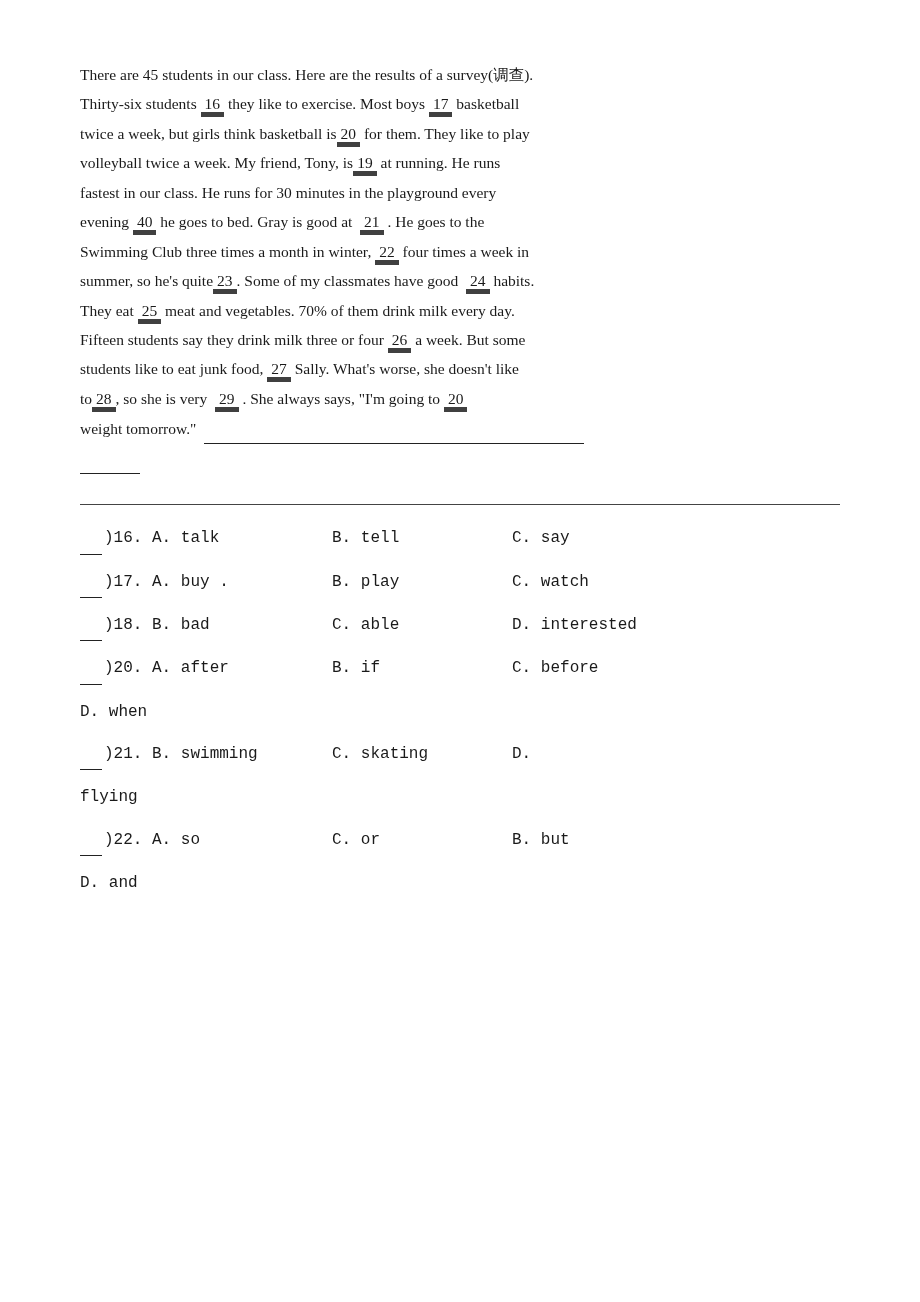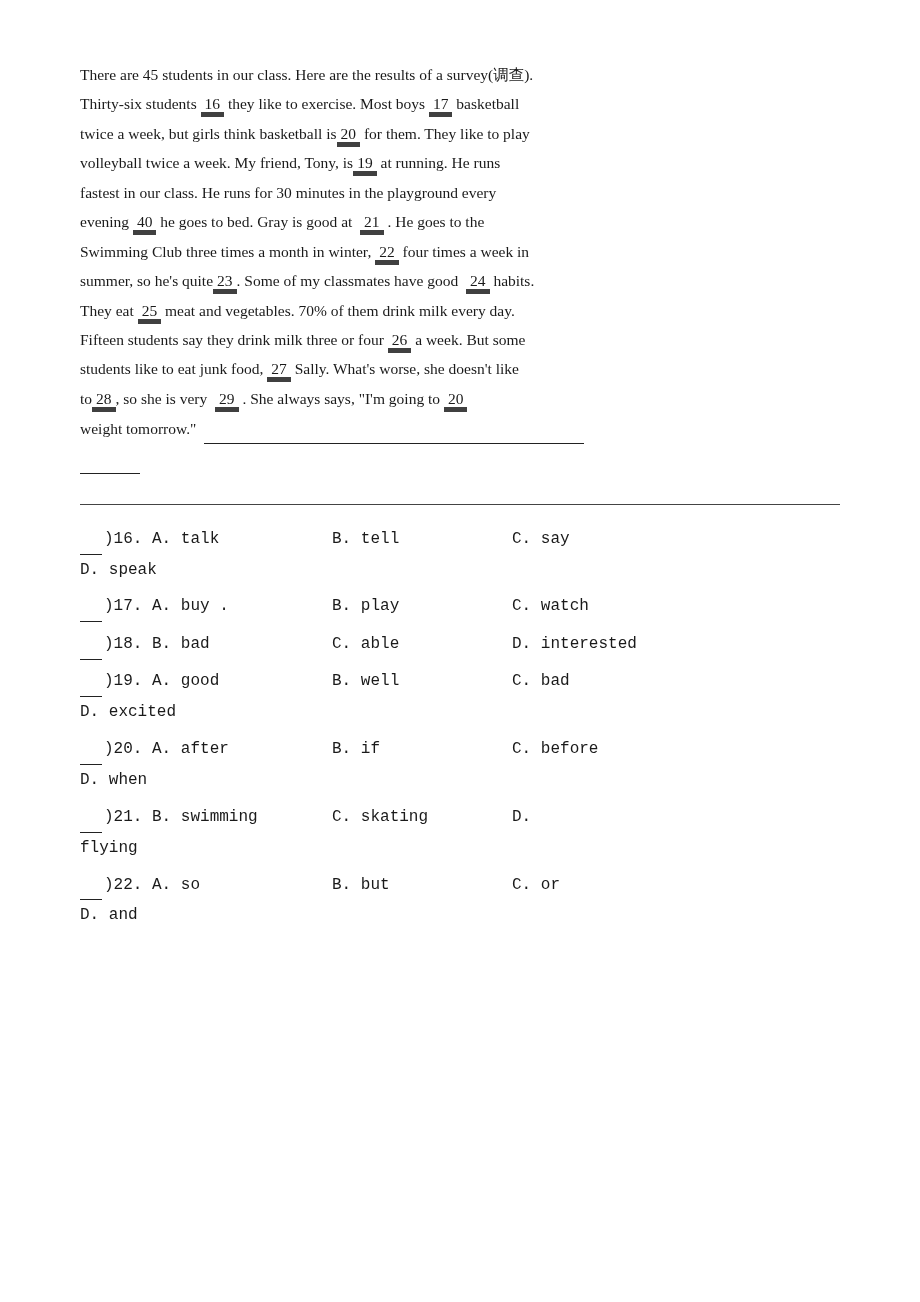")16." .q-row { align-items: center -> flex-start; margin-top: none -> 12px }
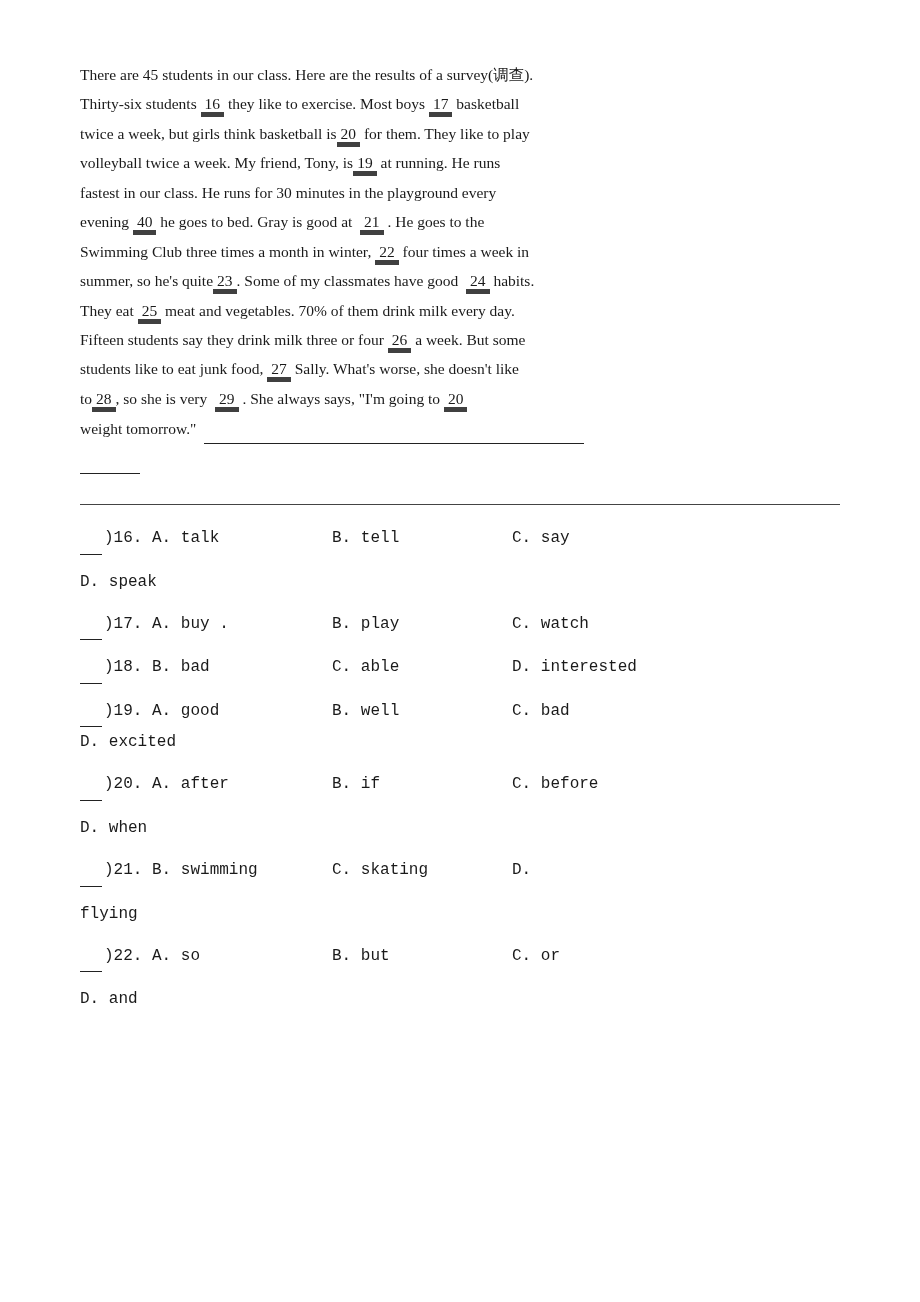"D. speak" div.q-row { html: <div> <span>D.&nbsp;speak</span> </div> -> none }
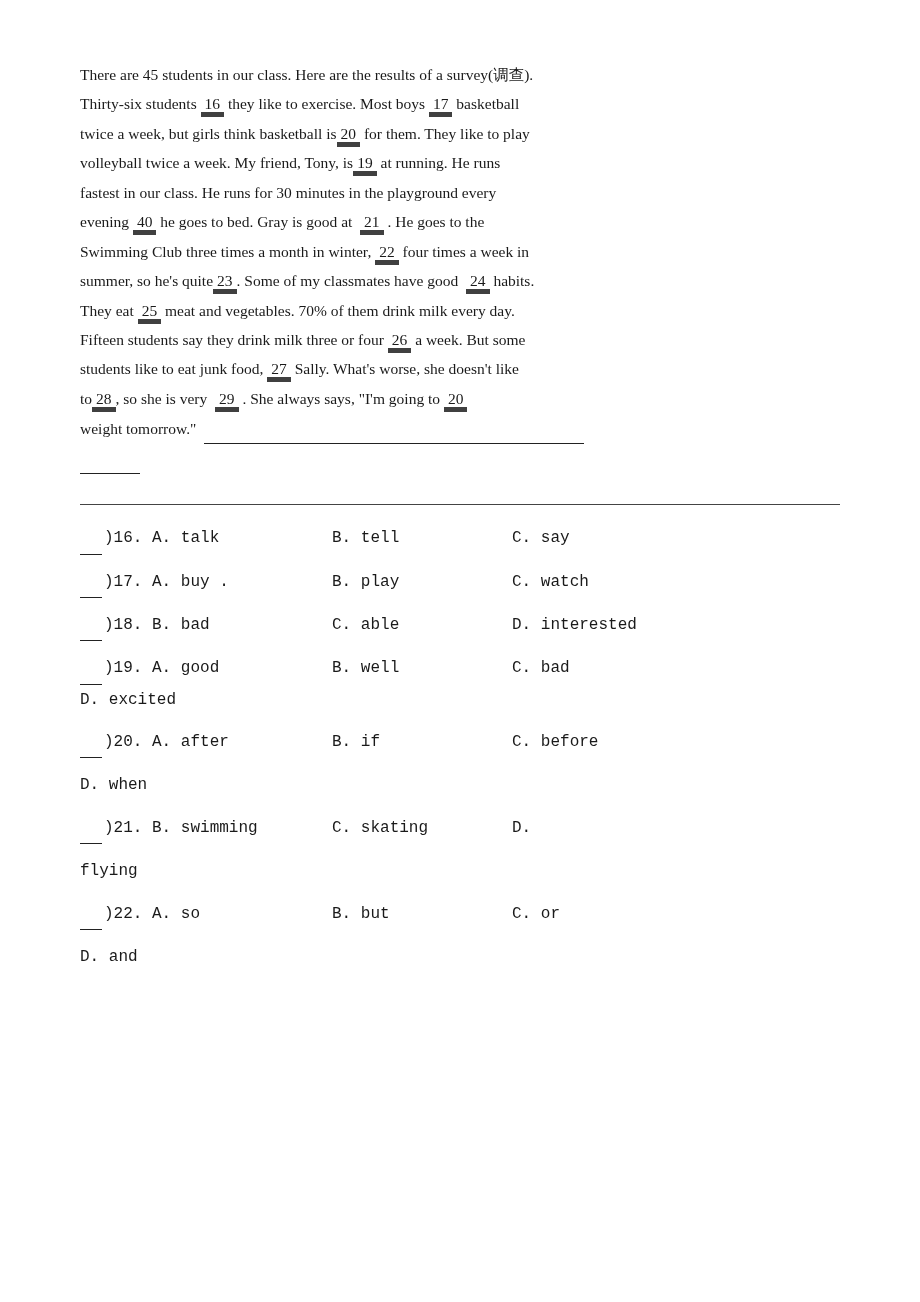")19." div.question-item { html: <div> <div> <span>&nbsp;</span> <span>)19.&nbsp;</span> <span>A.&nbsp;good</span> <span>B.&nbsp;well</span> <span>C.&nbsp;bad</span> <span>D.&nbsp;excited</span> </div> </div> -> none }
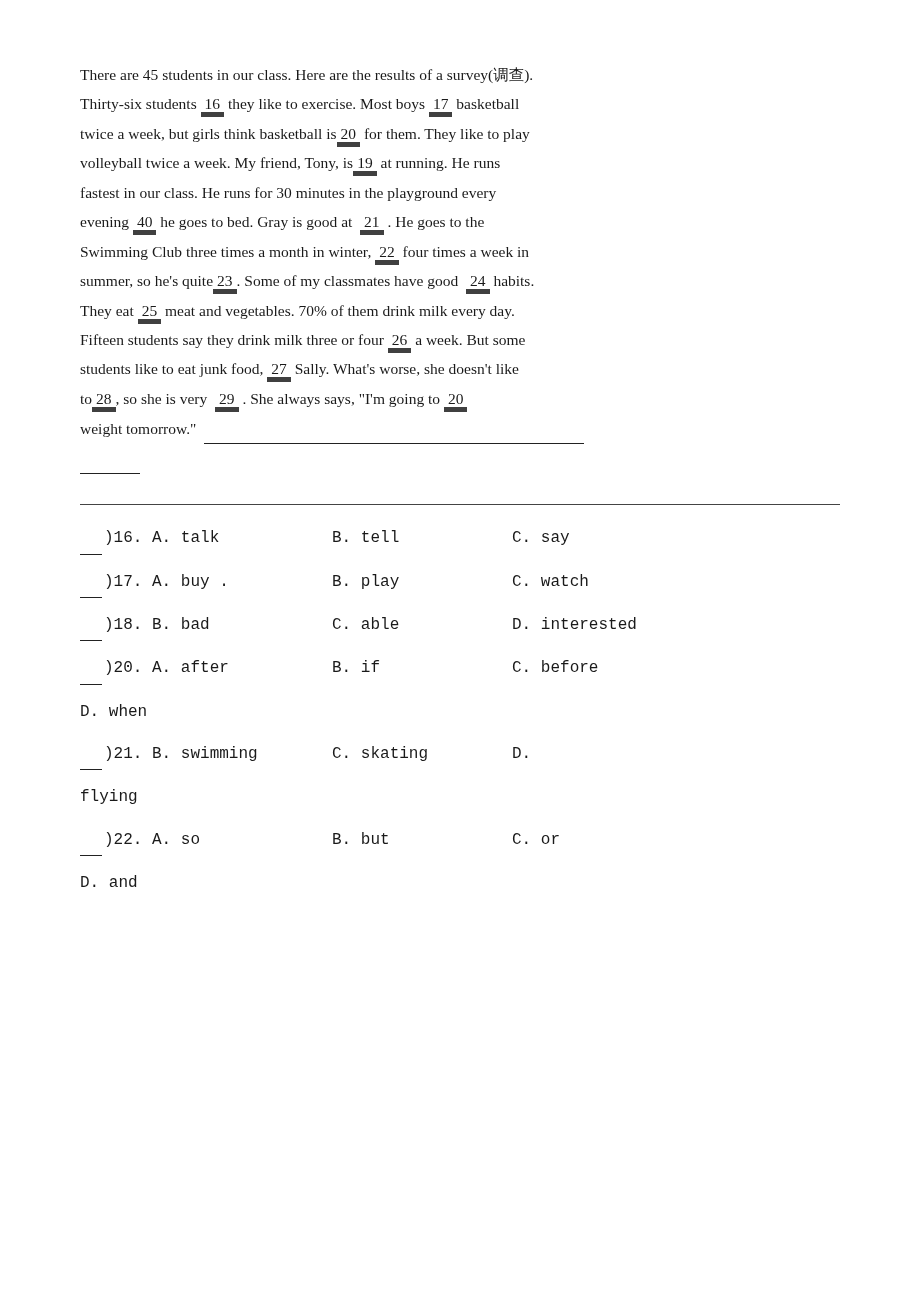"B. but" span.option-wide { order: before "C. or" -> after "C. or" }
